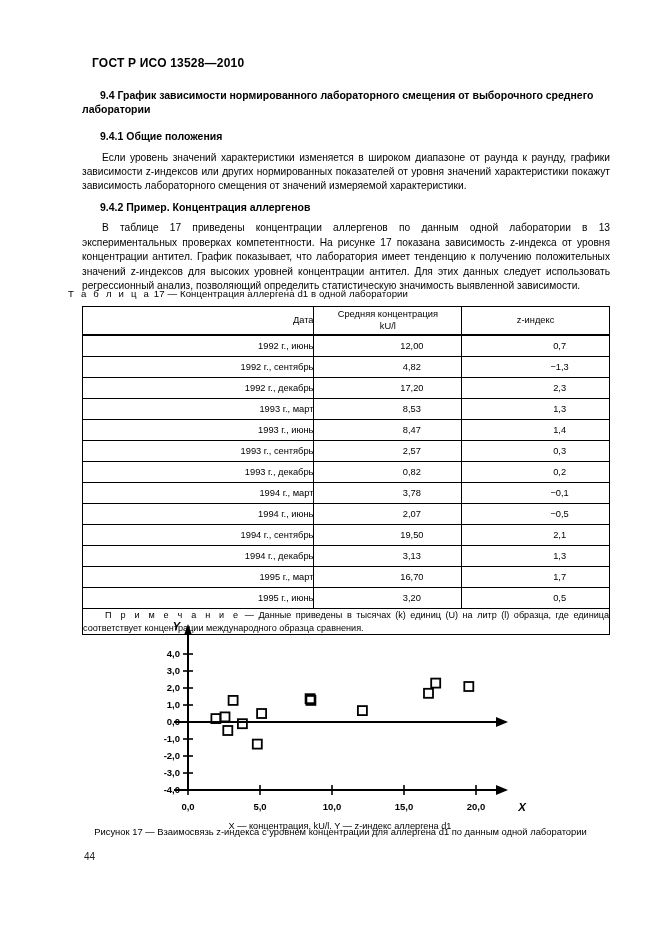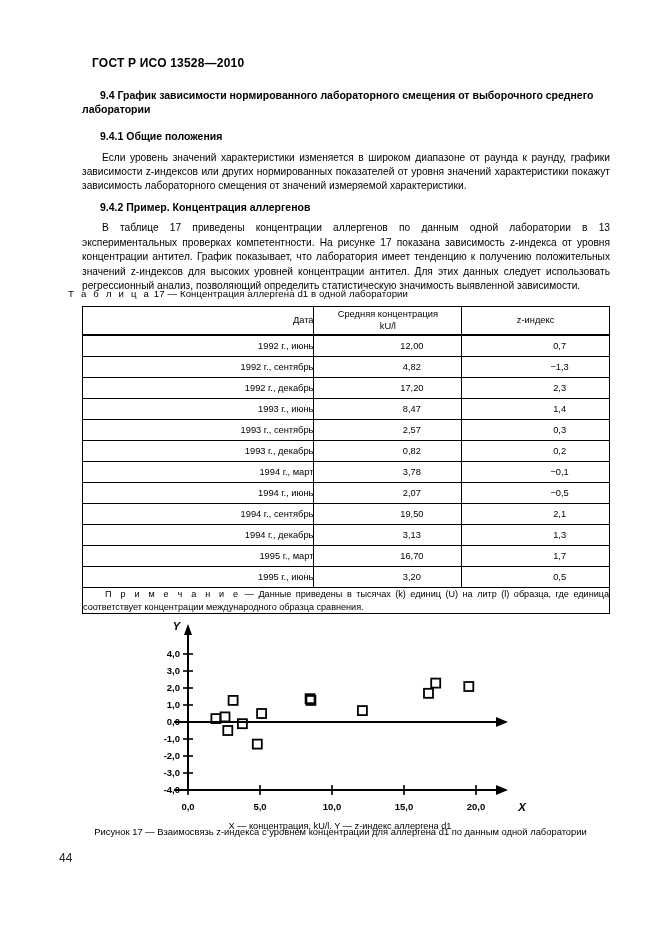"1993 г., март" tr { html: none -> <tr> <td>1993 г., март</td> <td>8,53</td> <td>1,3</td> </tr> }
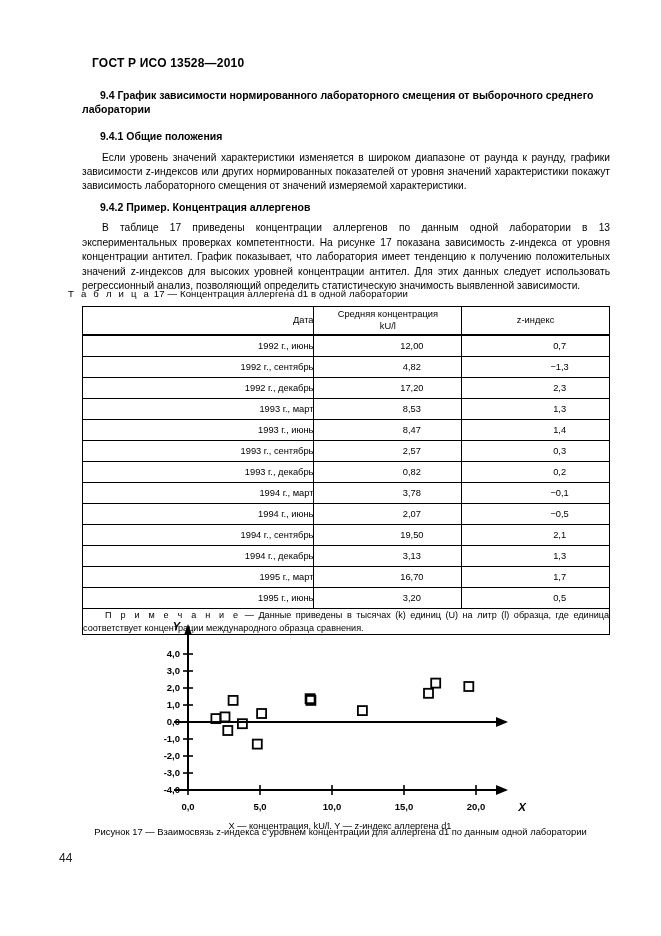"44" .page-number { font-size: 12px -> 10px; left: 59px -> 84px }
